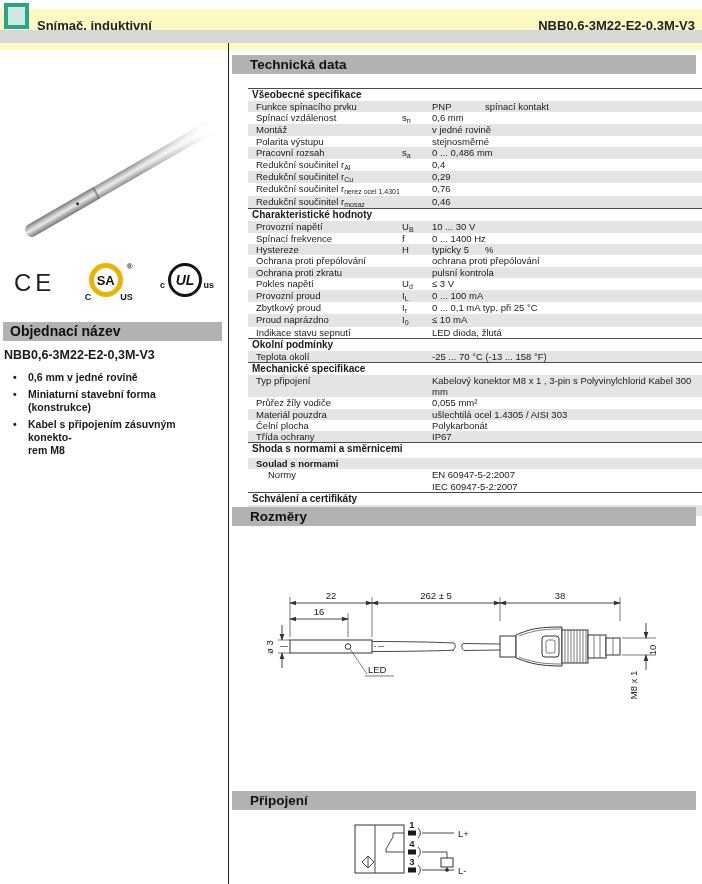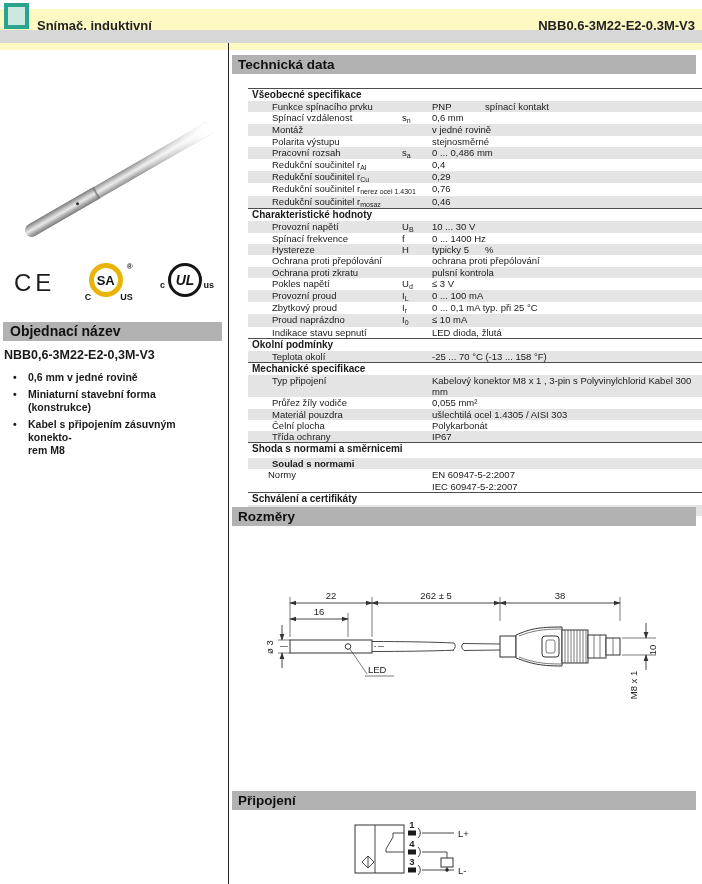"Technická data" .section-bar { padding-left: 6px -> 18px }
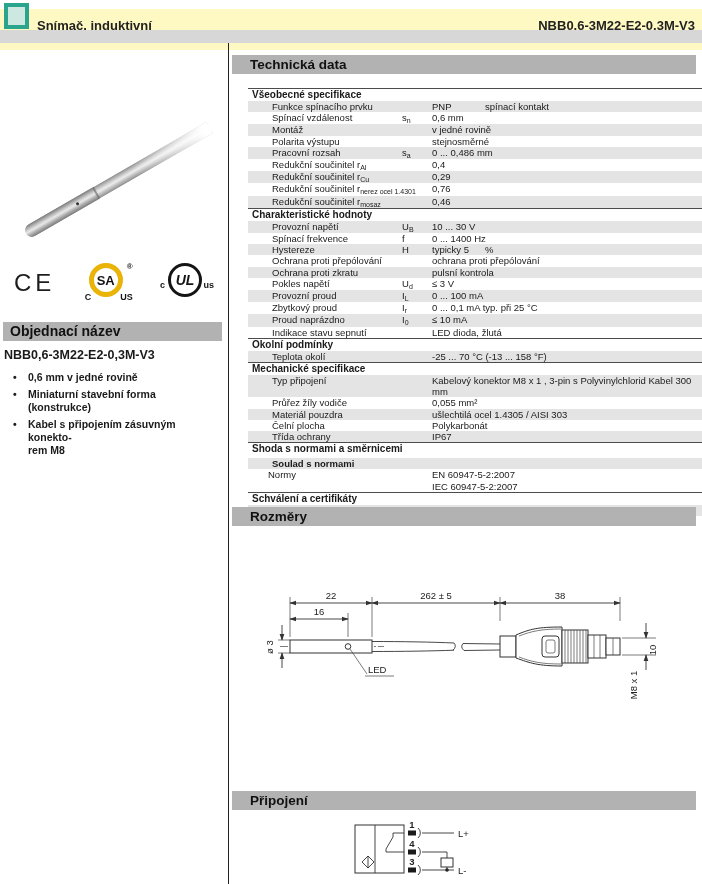"Funkce spínacího prvku" .c-label { padding-left: 24px -> 8px }
